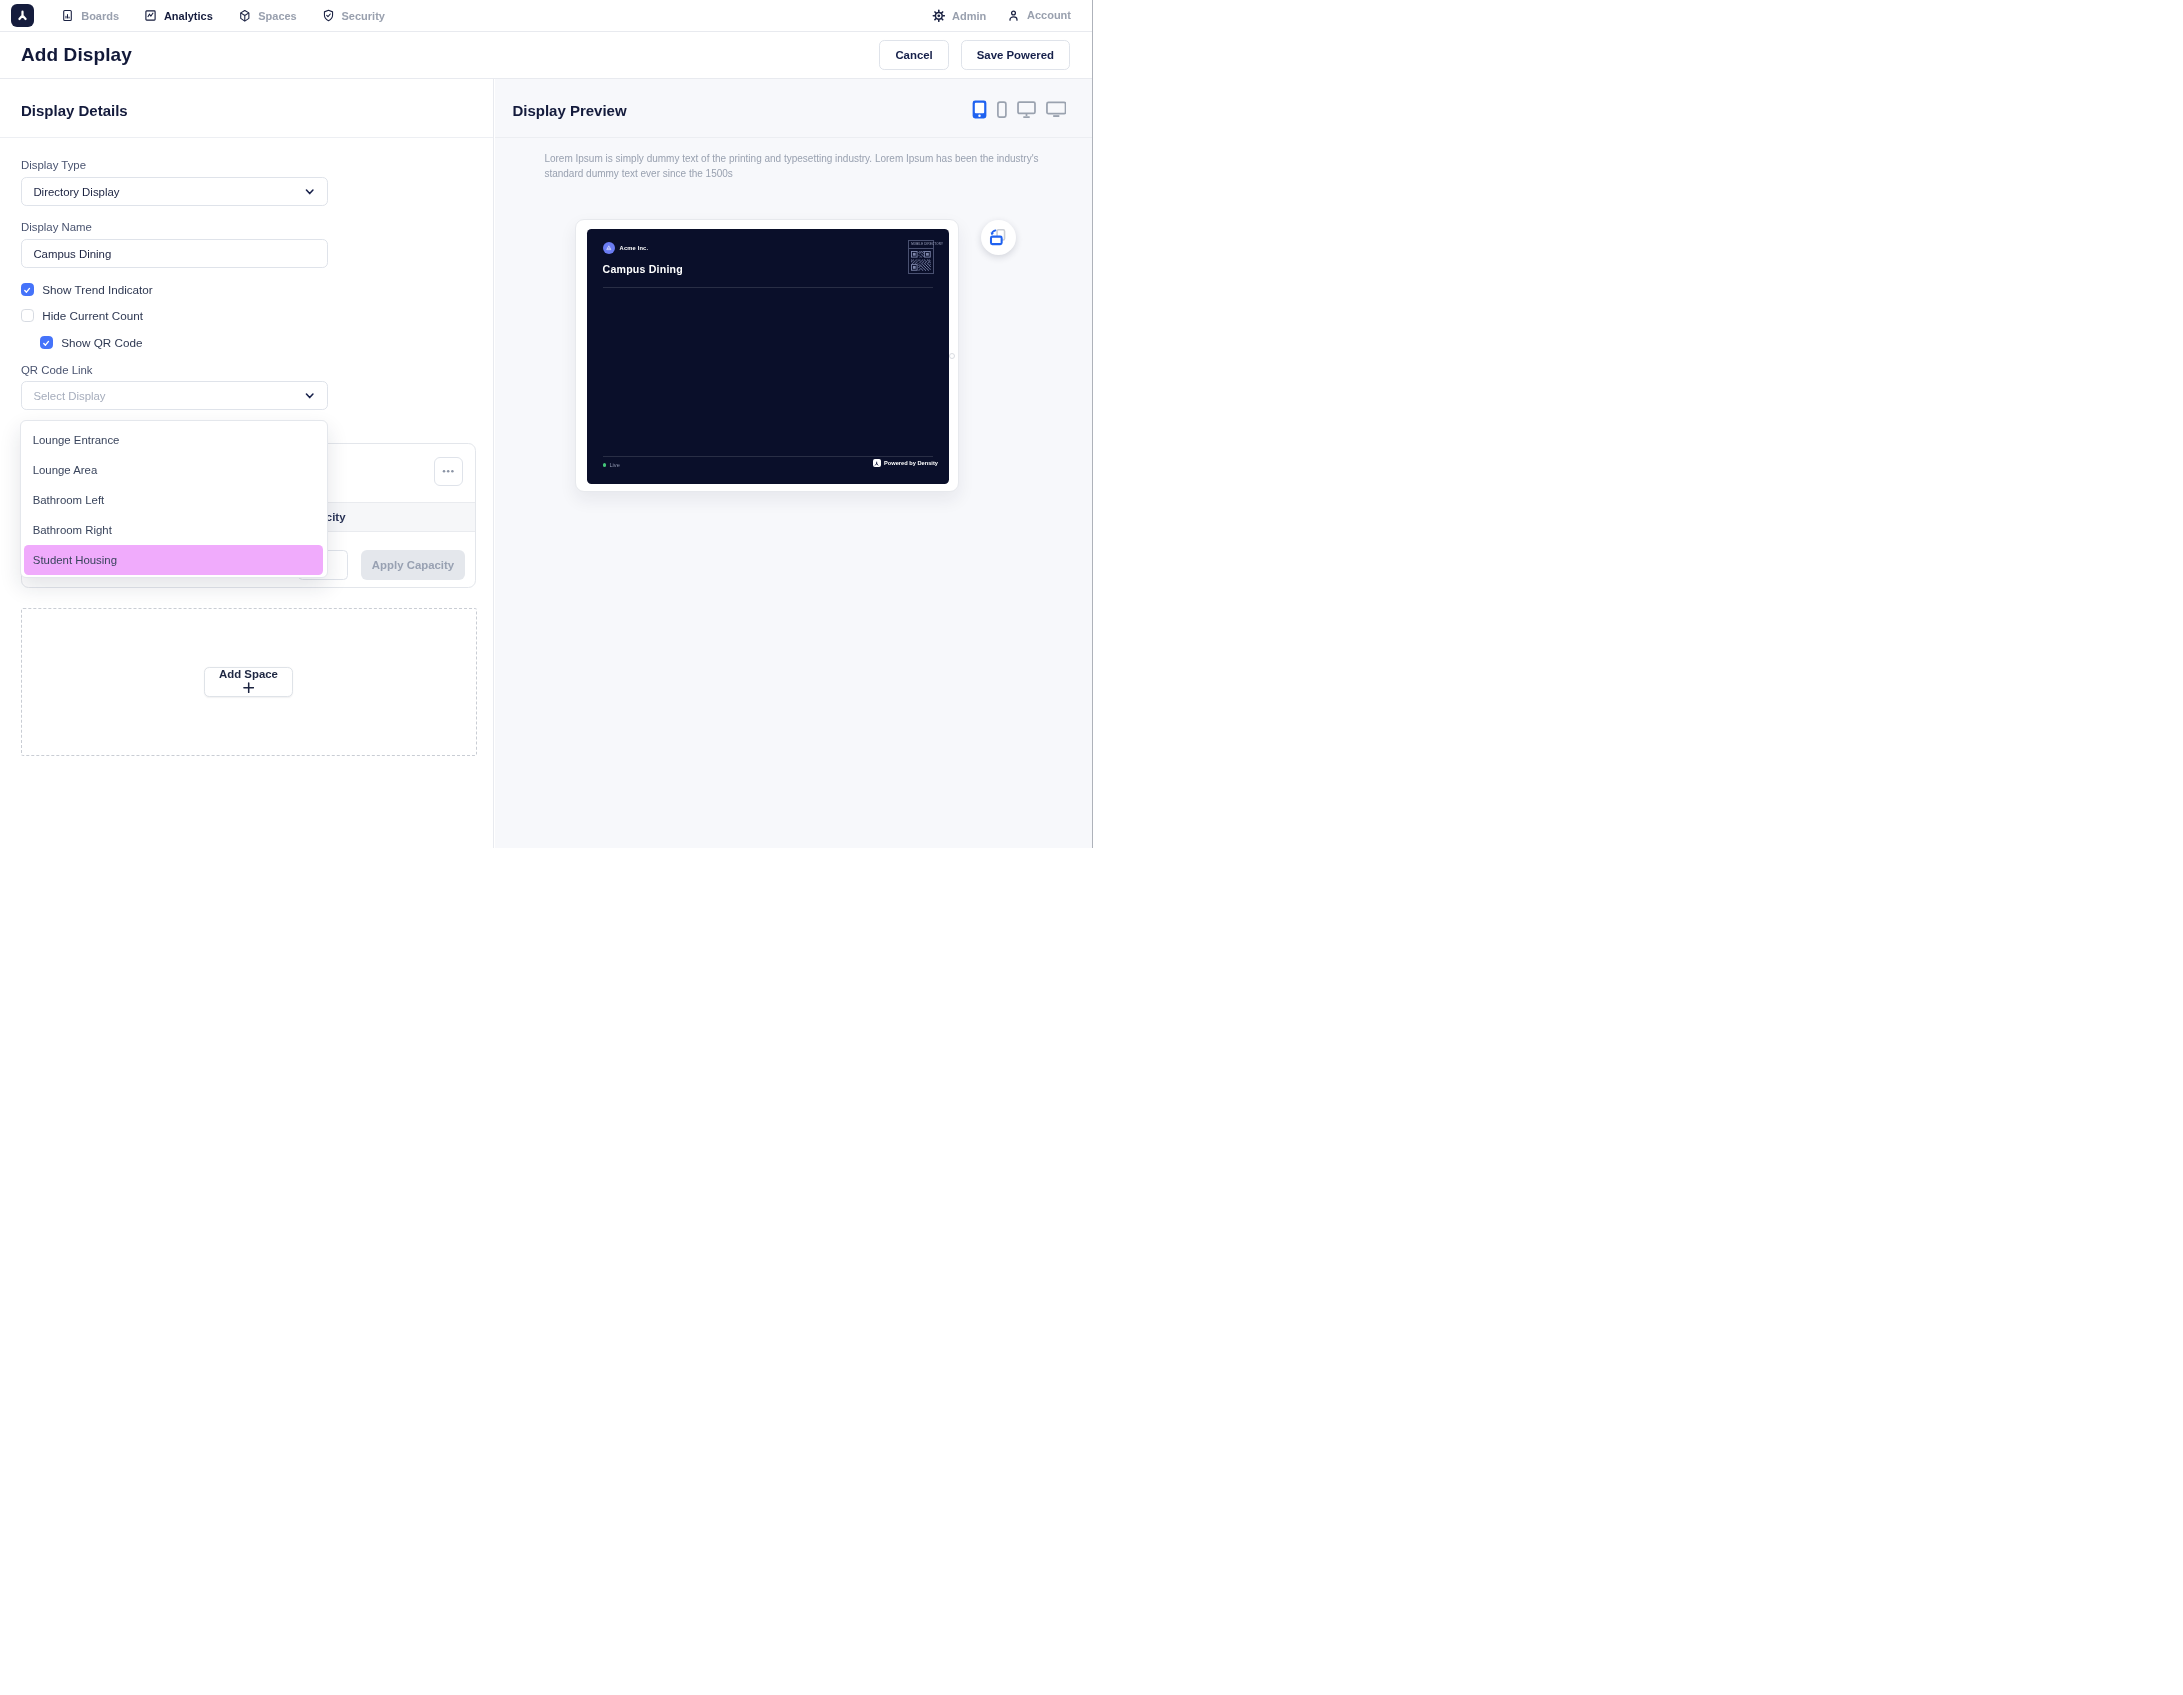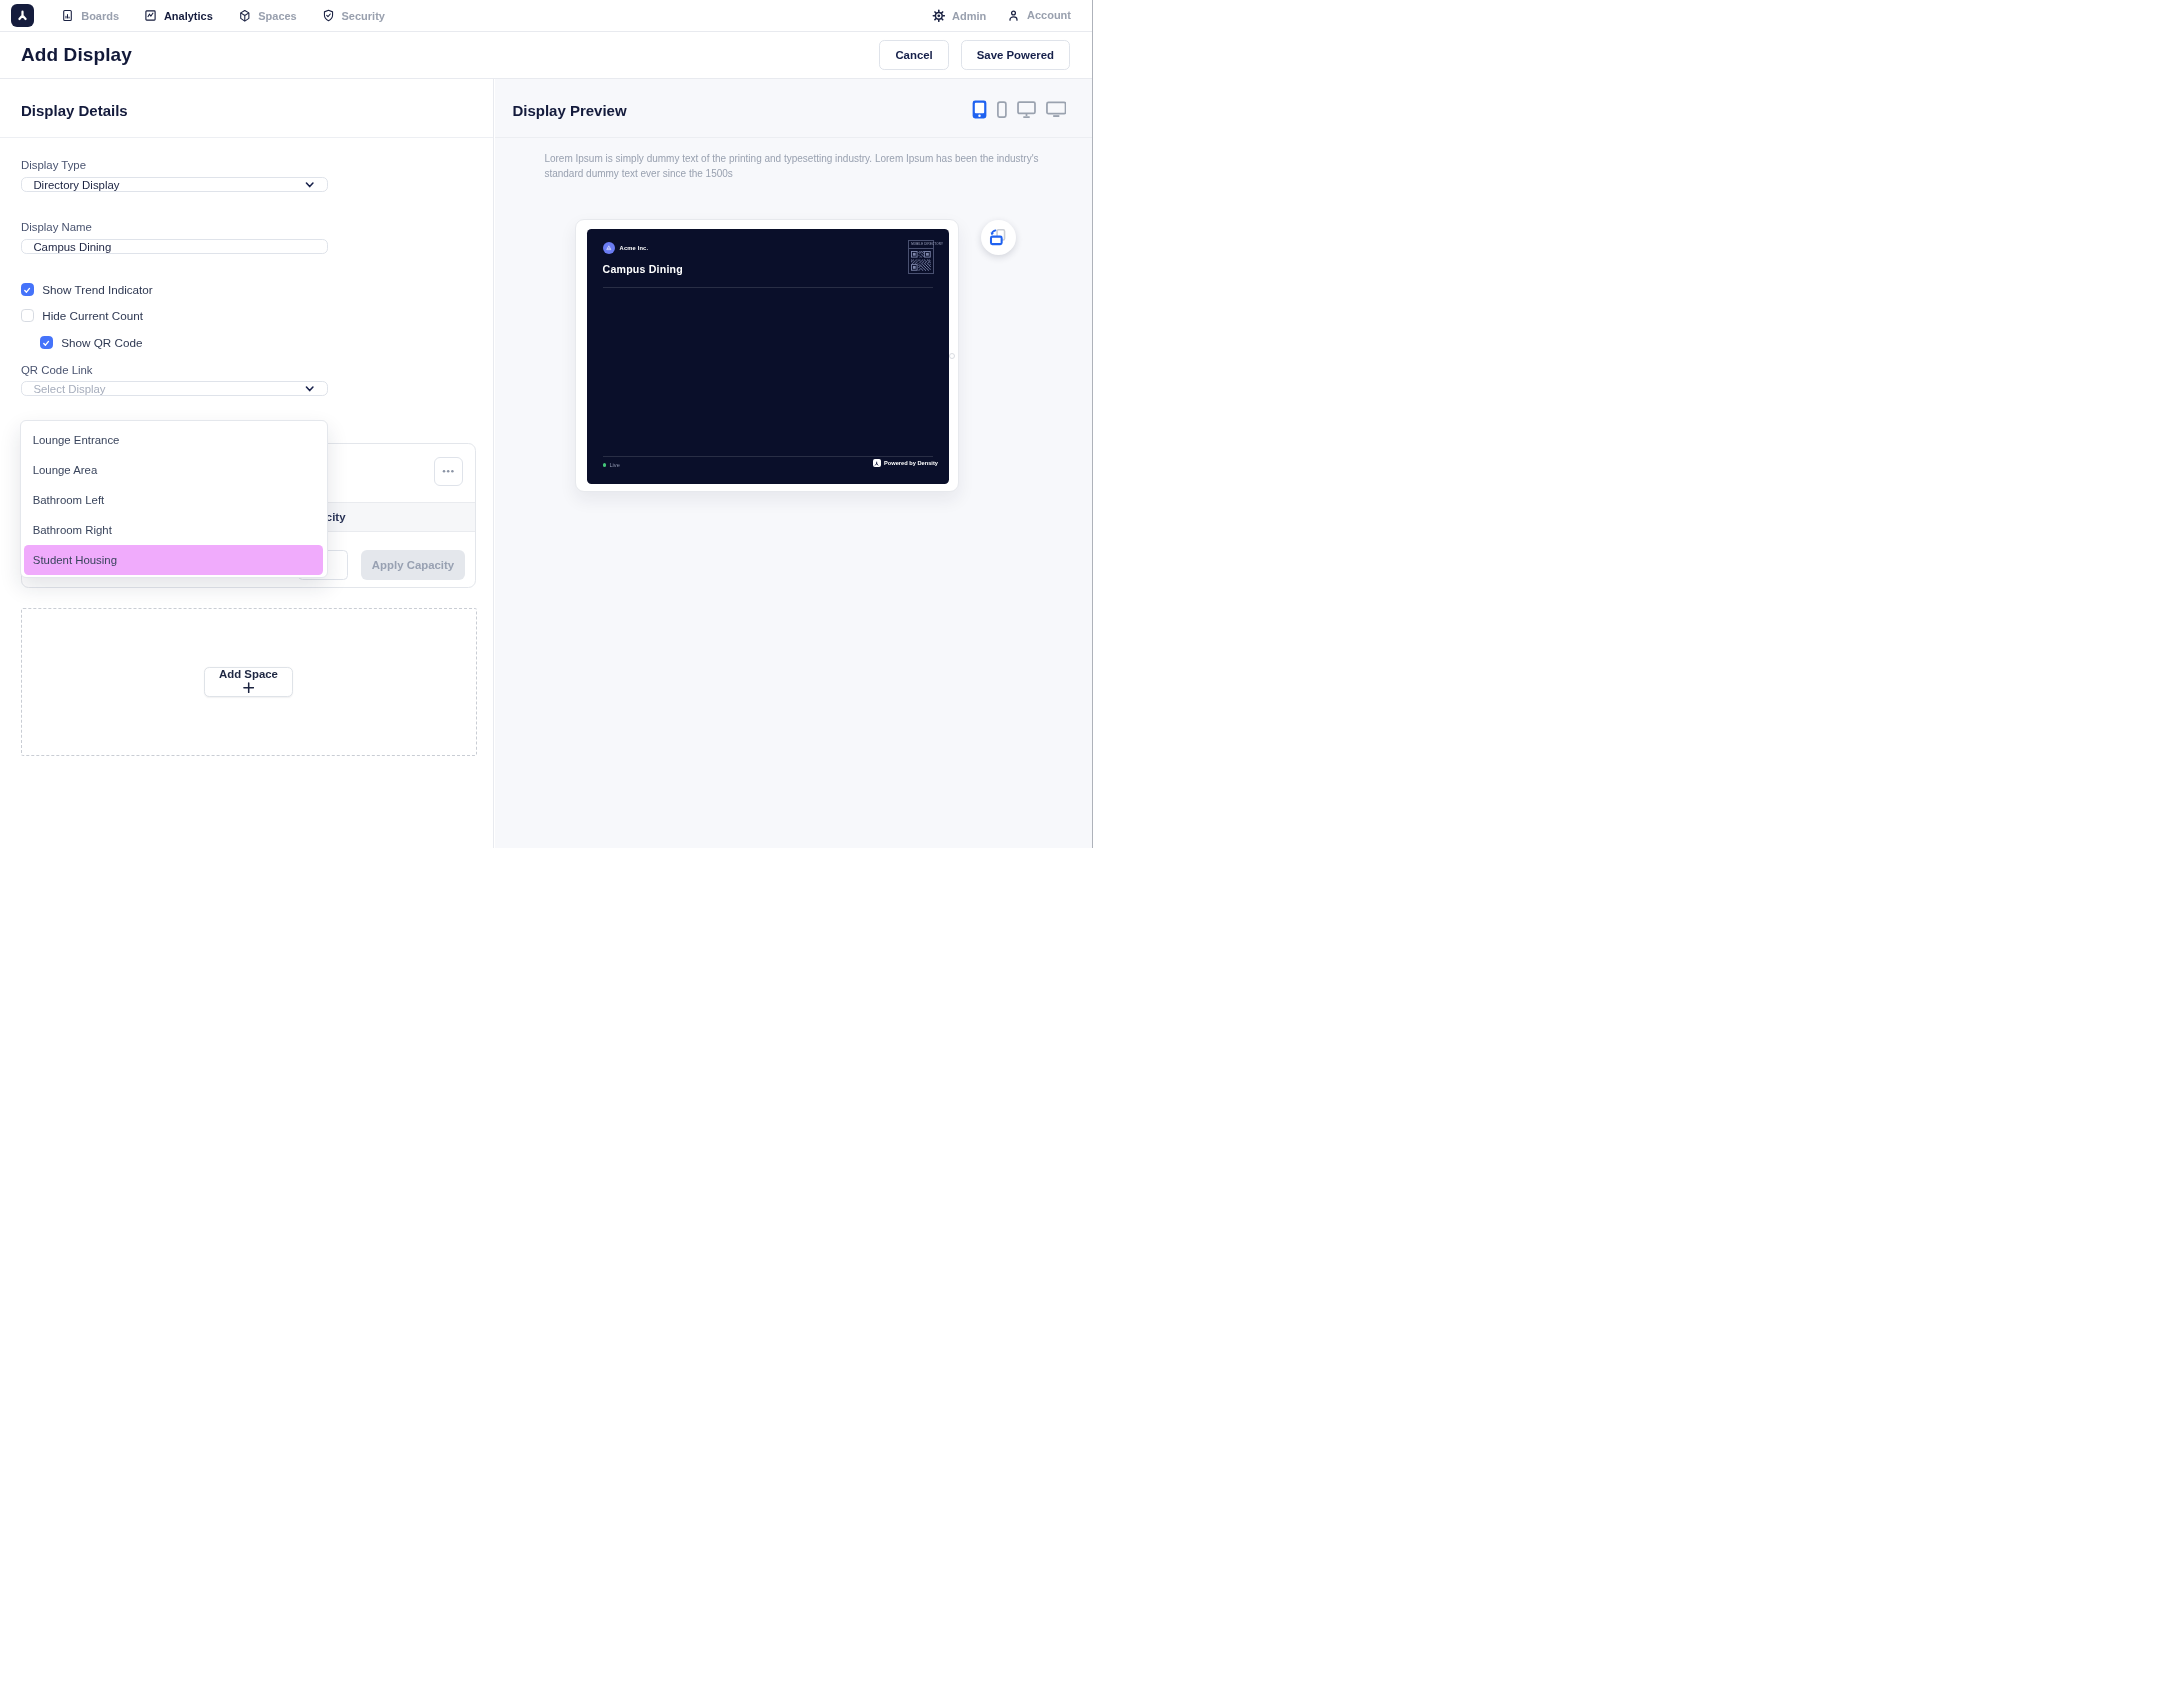"Directory Display" .selectbox,.inputbox { height: 15px -> 29px }
